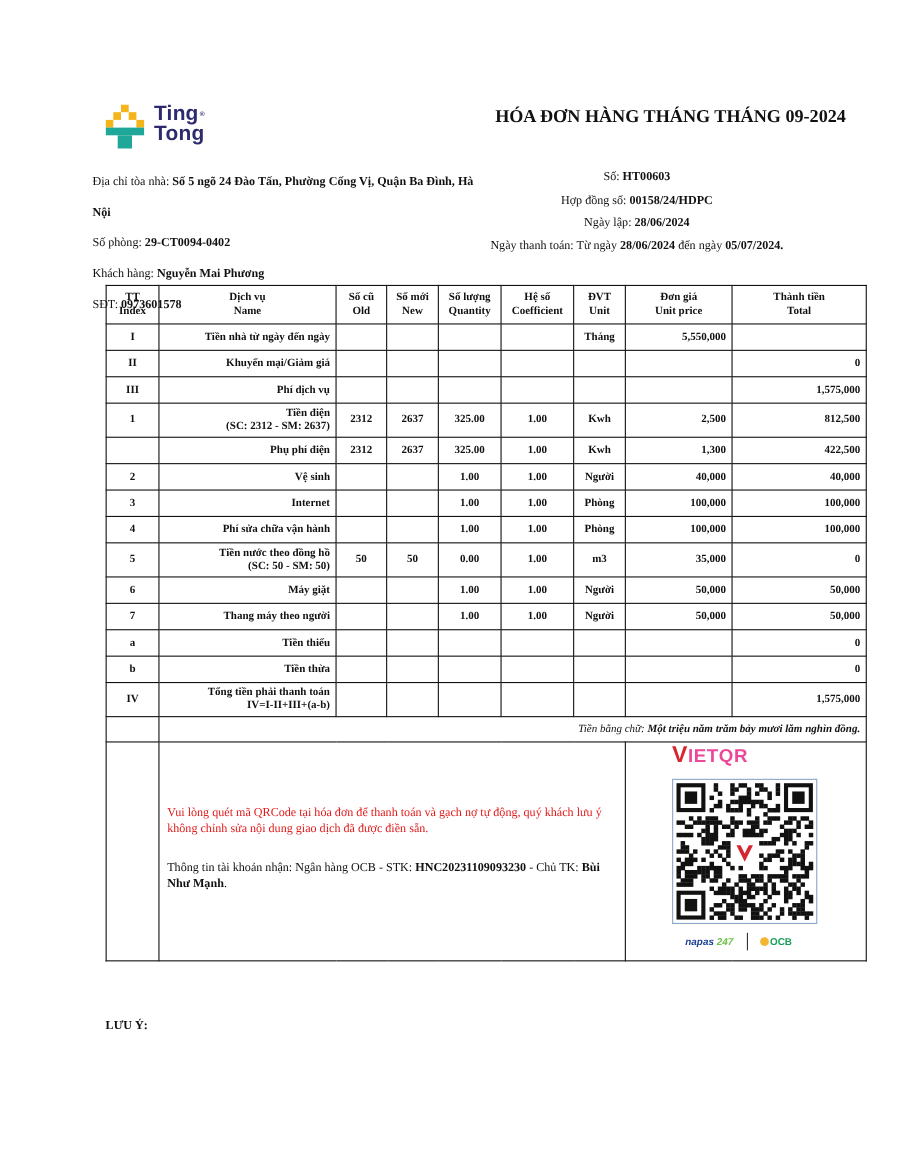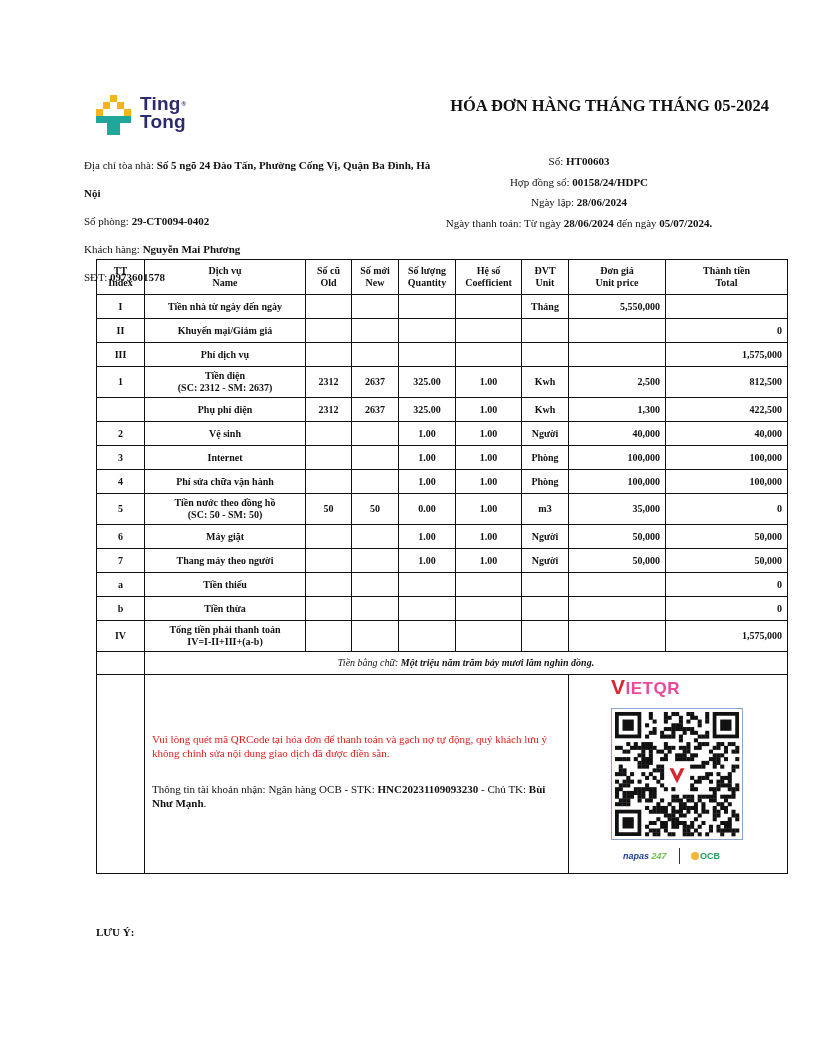"HÓA ĐƠN HÀNG THÁNG THÁNG" div.title { text: 05-2024 -> 09-2024 }
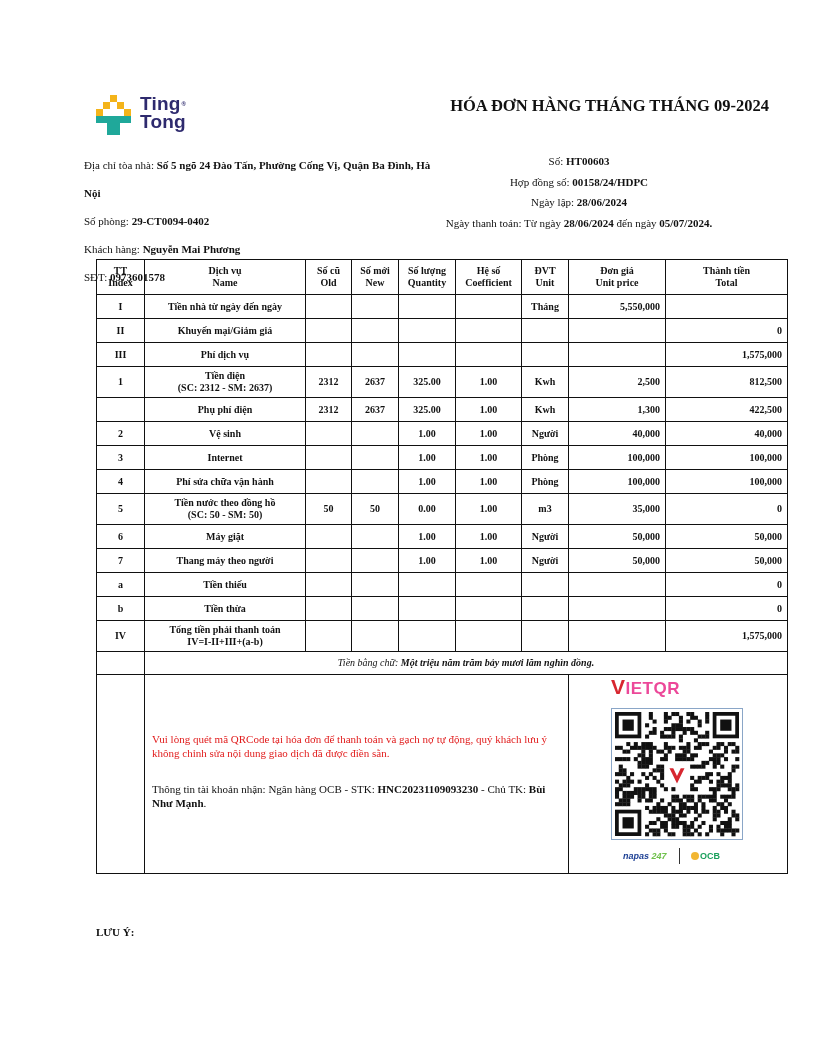"Tiền nhà từ ngày đến" td.l { text-align: center -> right }
